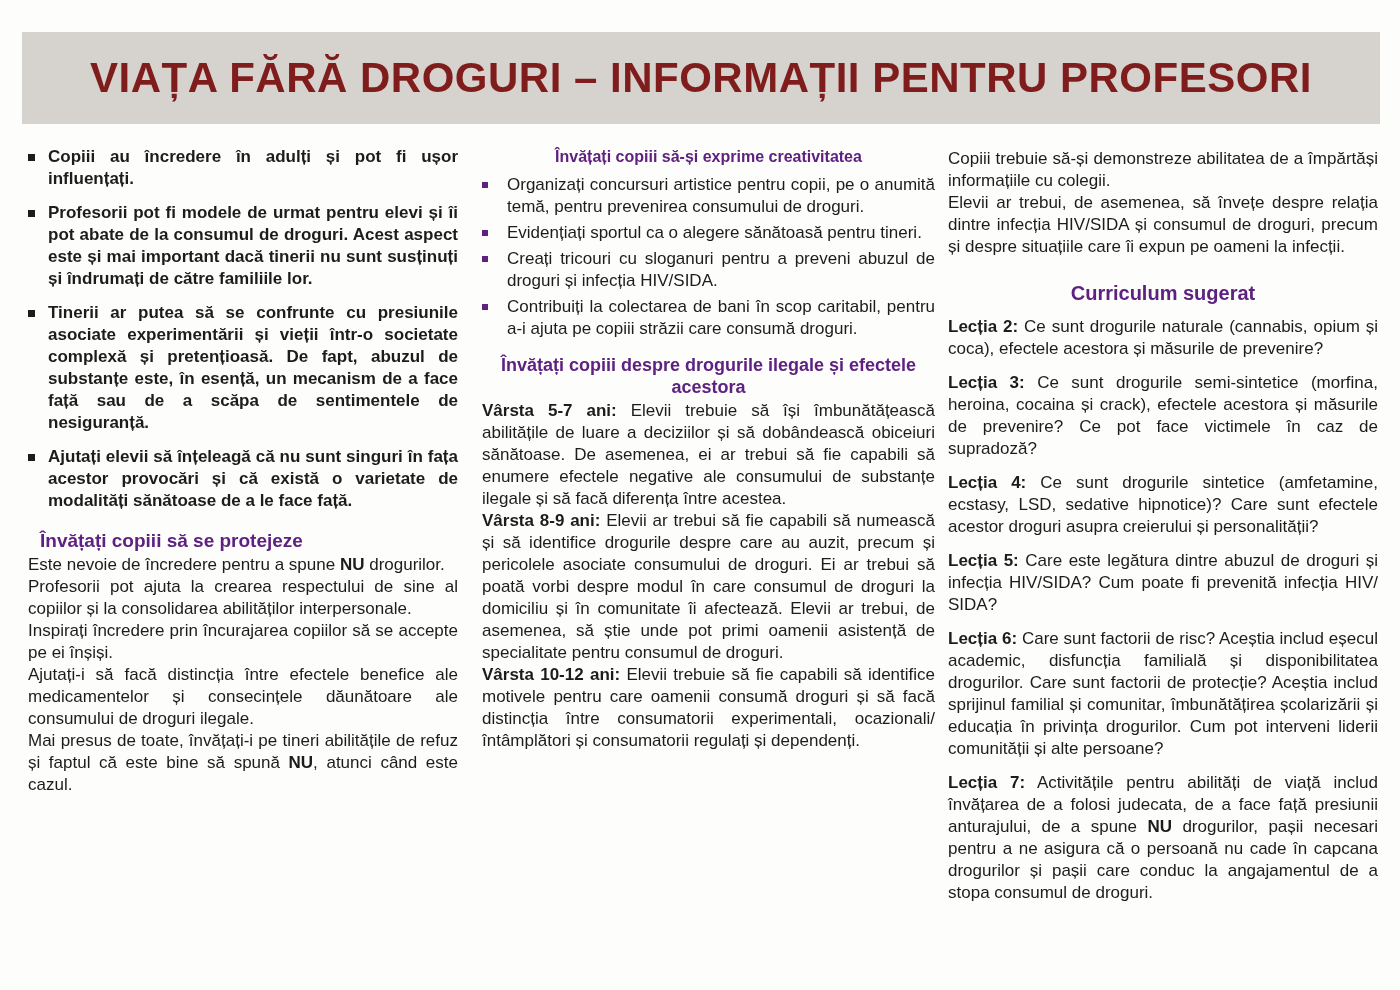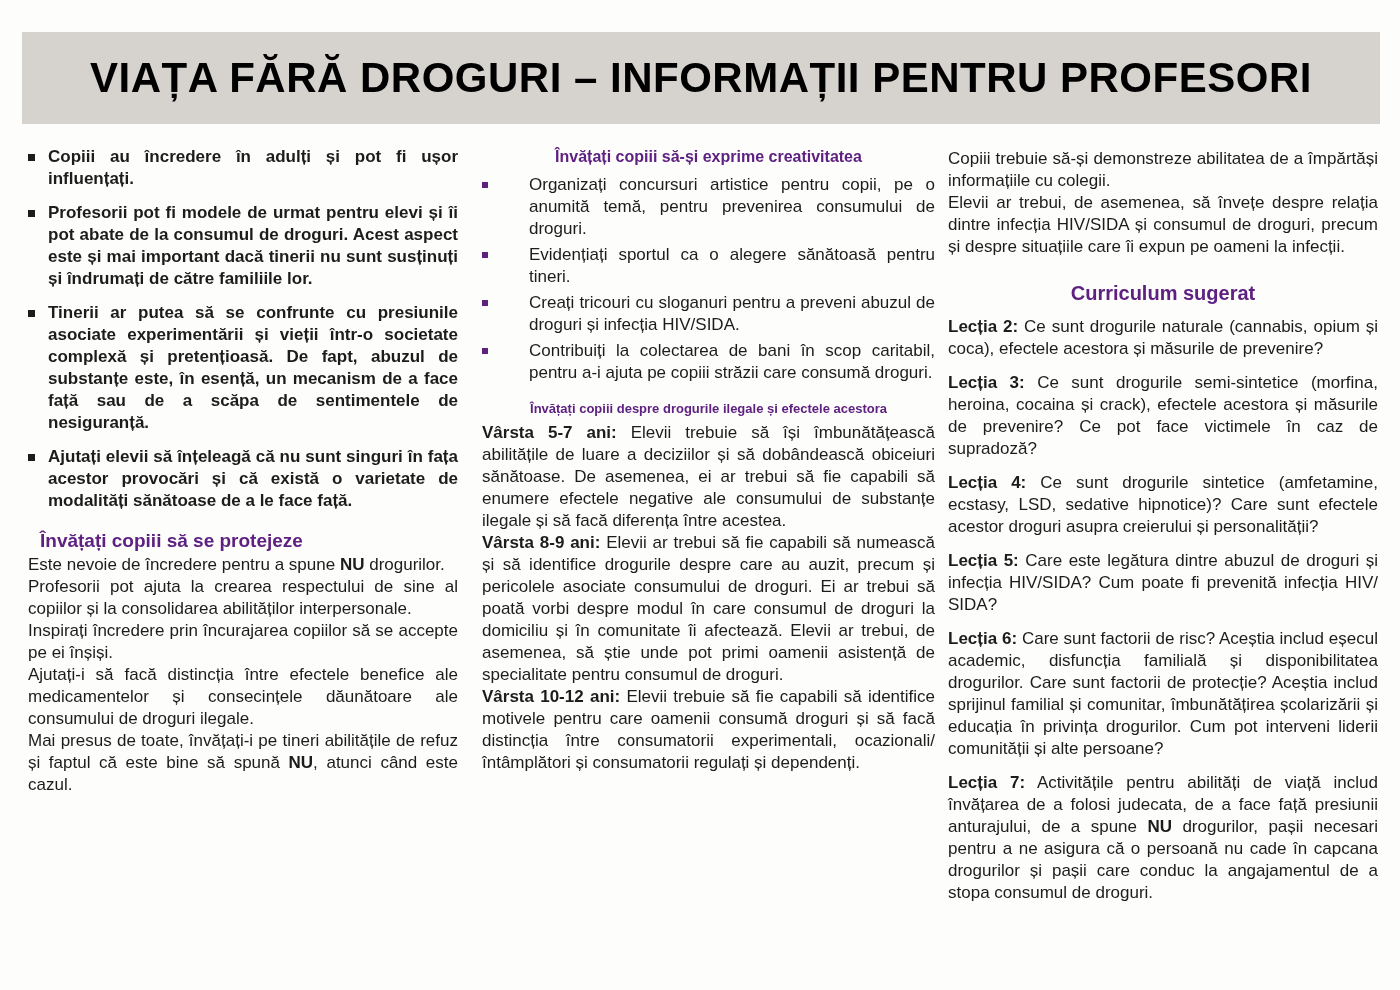"VIAȚA FĂRĂ DROGURI – INFORMAȚII" .page-title { color: #000000 -> #7f1d1d }
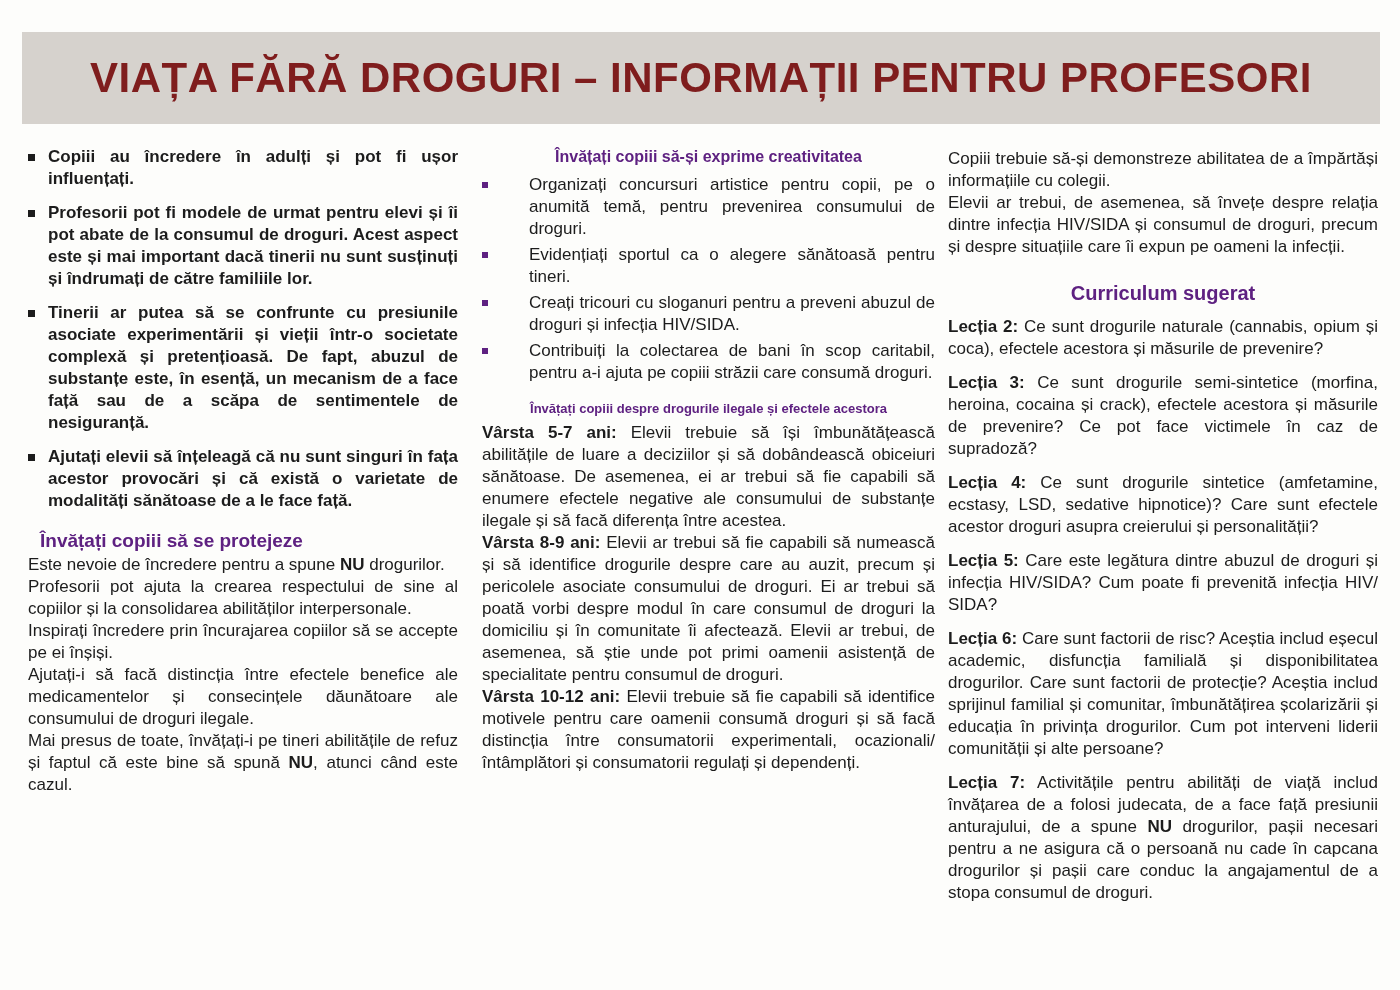"Organizați concursuri artistice pentru" .col2 .b-item { gap: 22px -> none }
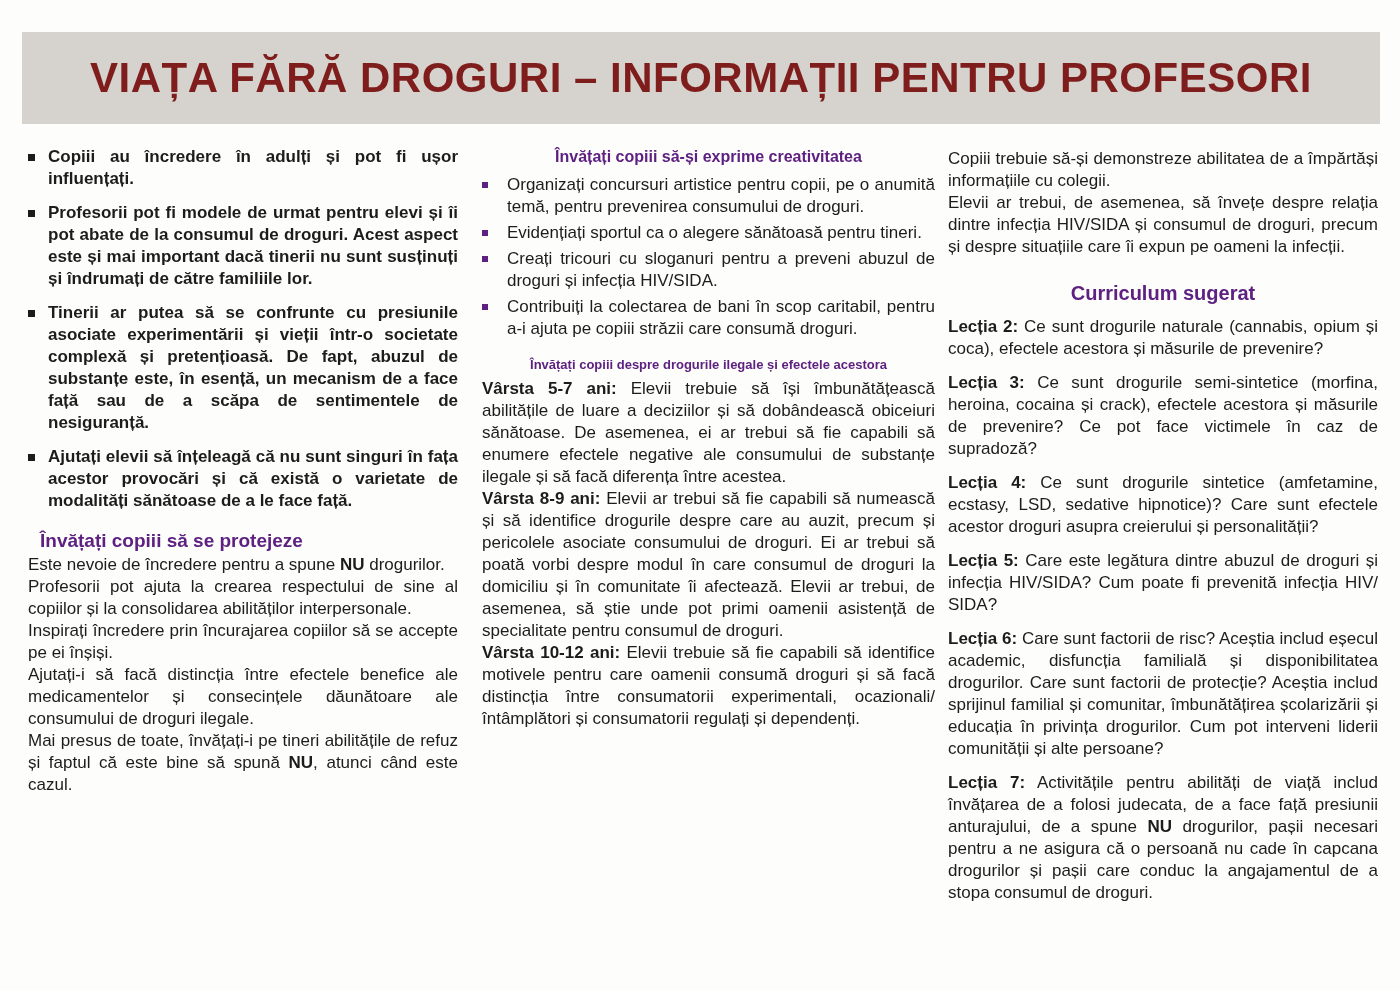"Învățați copiii despre drogurile ilegale" .center-h2 { font-size: 13px -> 18px }
